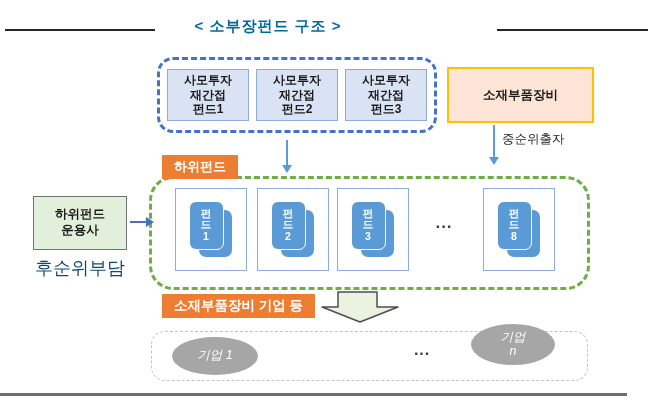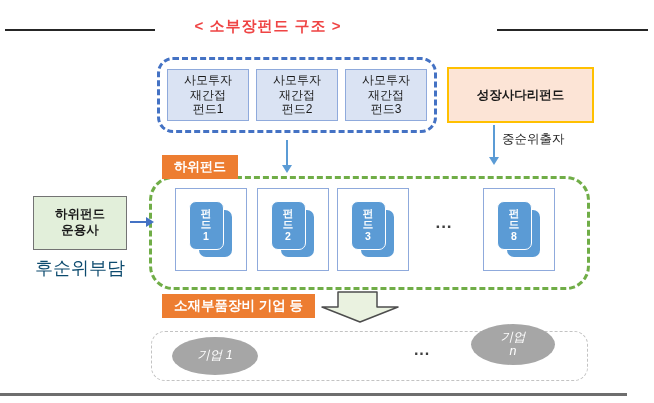"< 소부장펀드 구조 >" .title { color: #ef4444 -> #0369a1 }
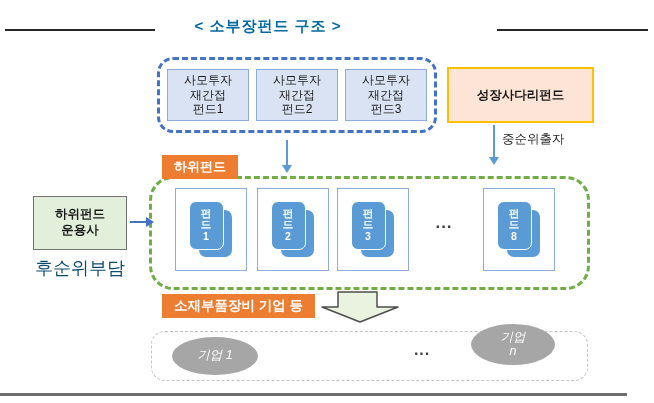"사모투자" .pf-box { font-weight: normal -> bold }
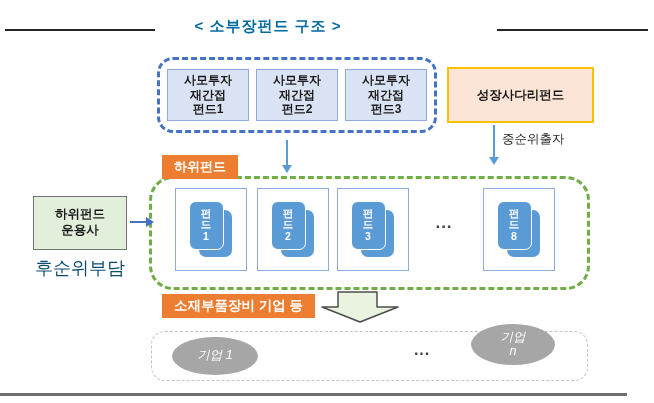"성장사다리펀드" div.growth-box { text: 성장사다리펀드 -> 소재부품장비 }
